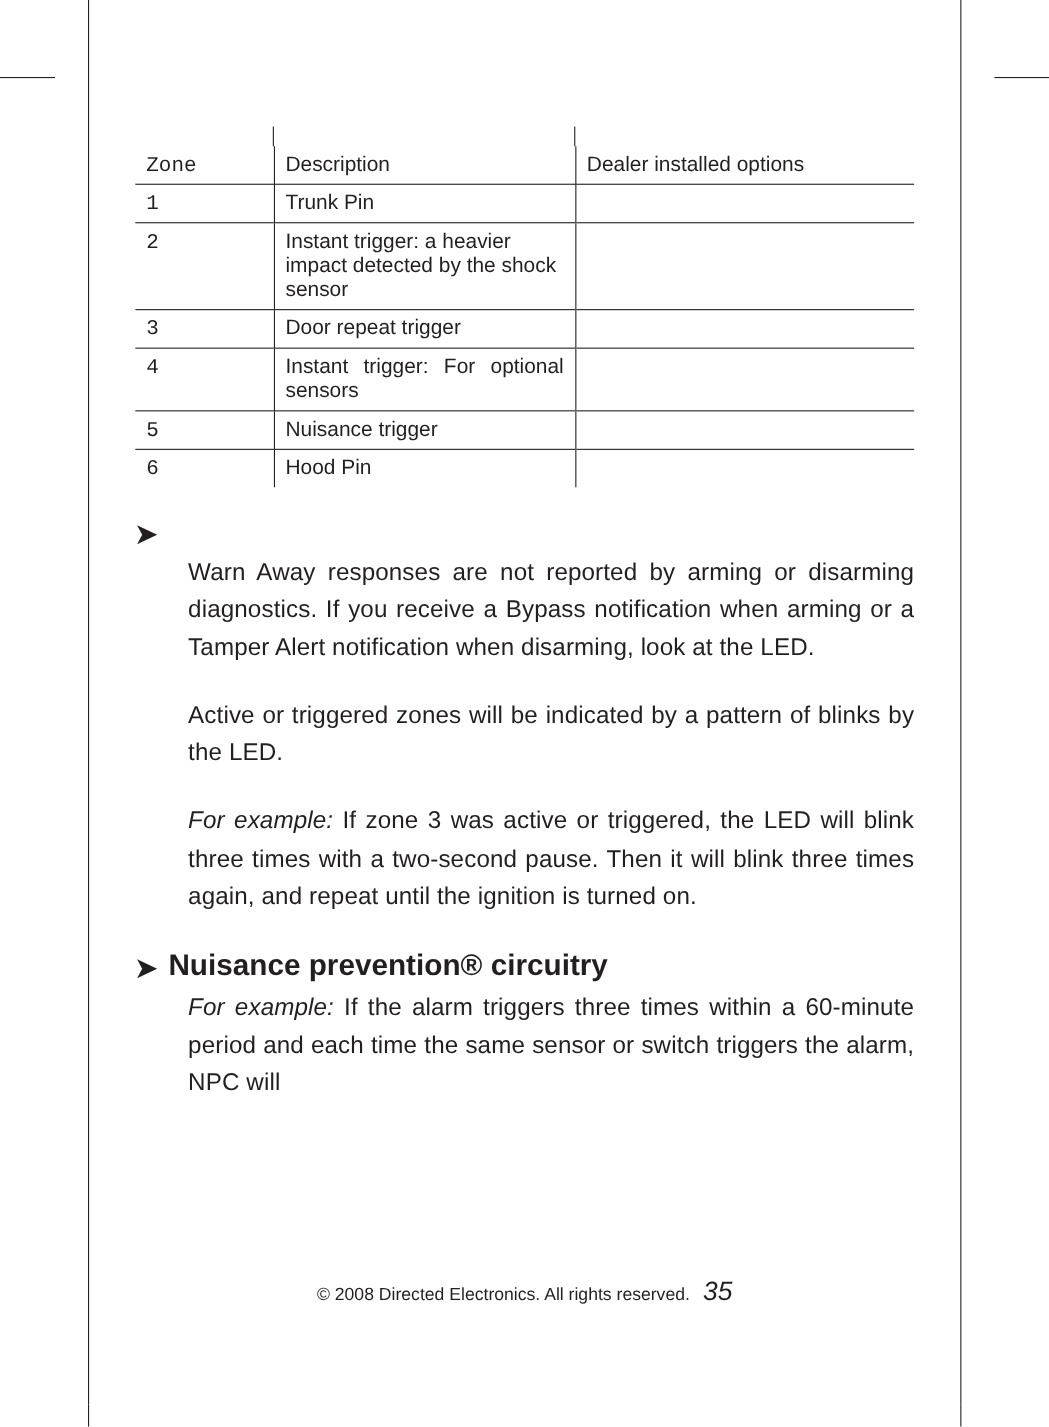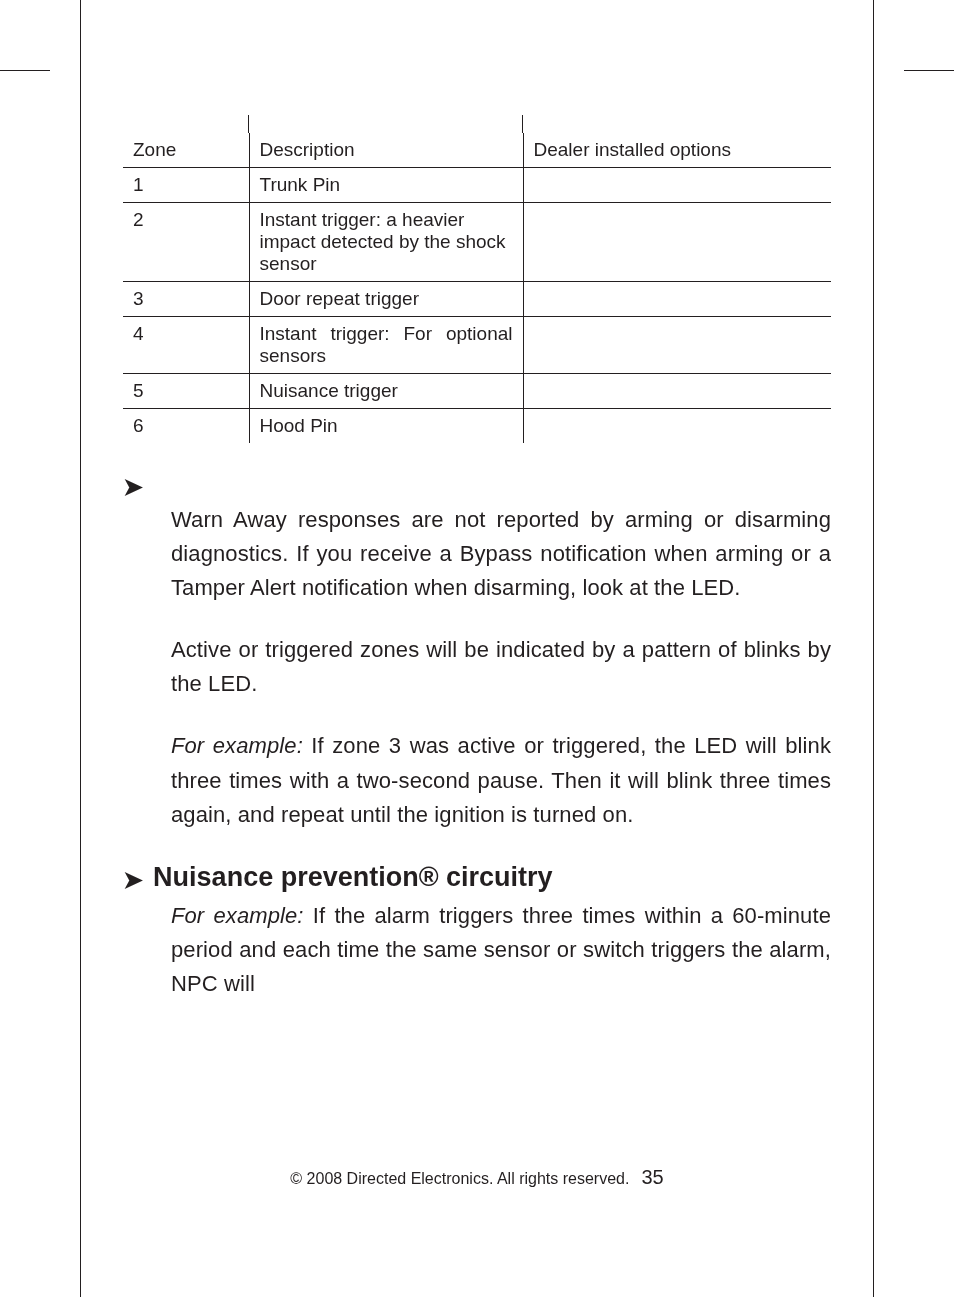"Zone" th:nth-child(1), td:nth-child(1) { font-family: none -> Liberation Mono, monospace }
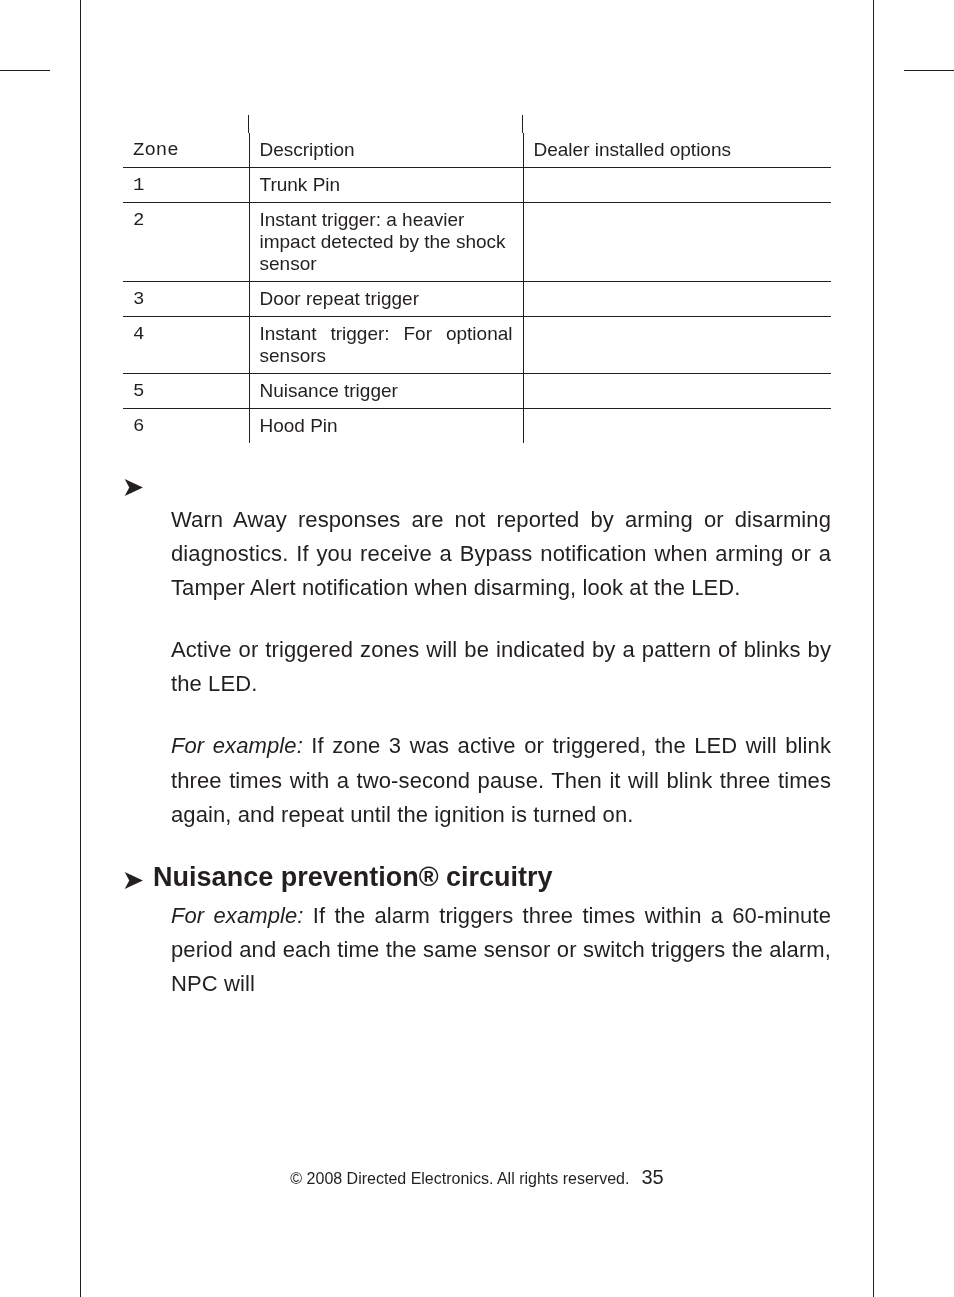"35" .footer .pg { font-size: 20px -> 24px; font-style: none -> italic }
